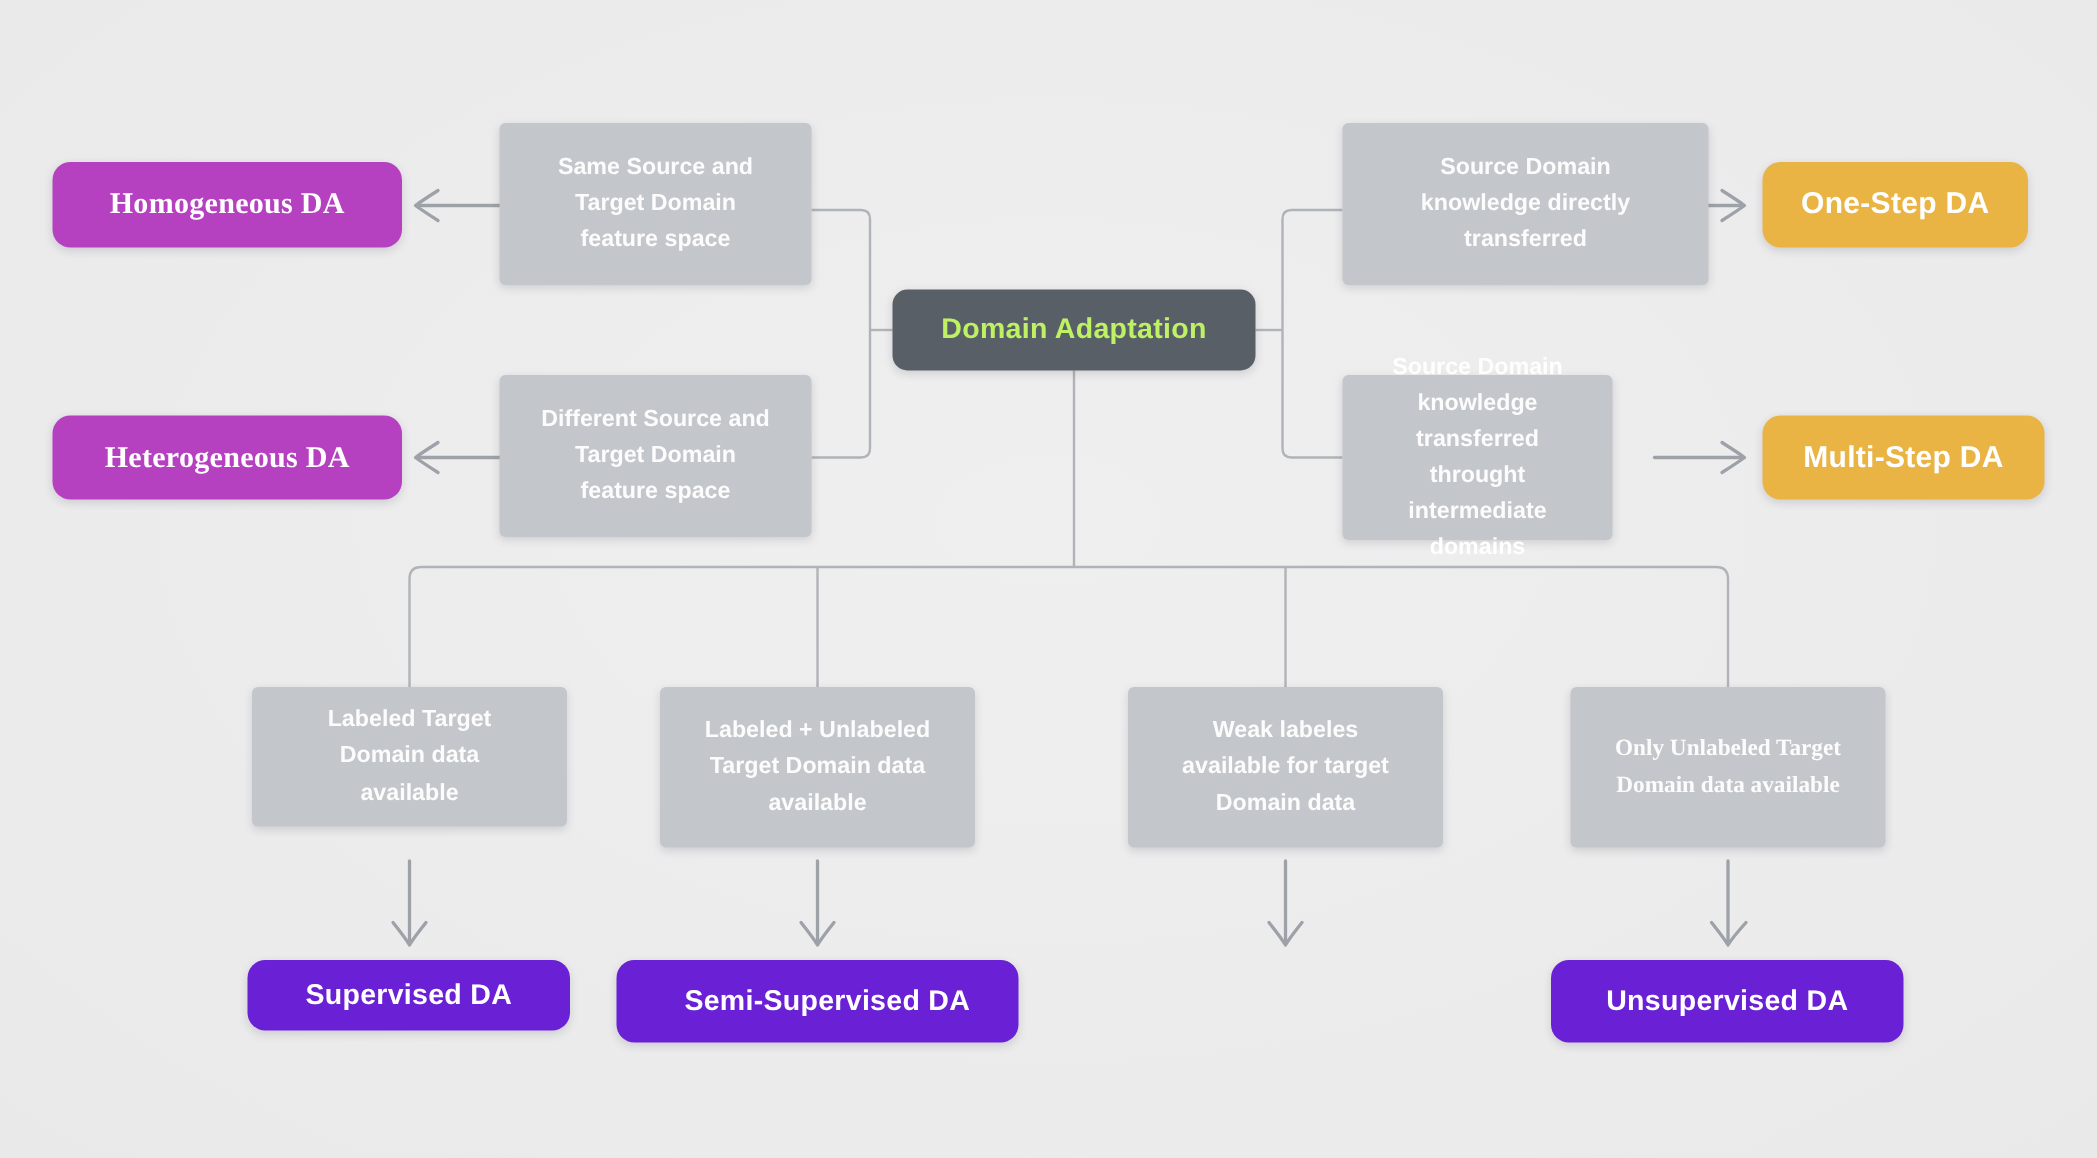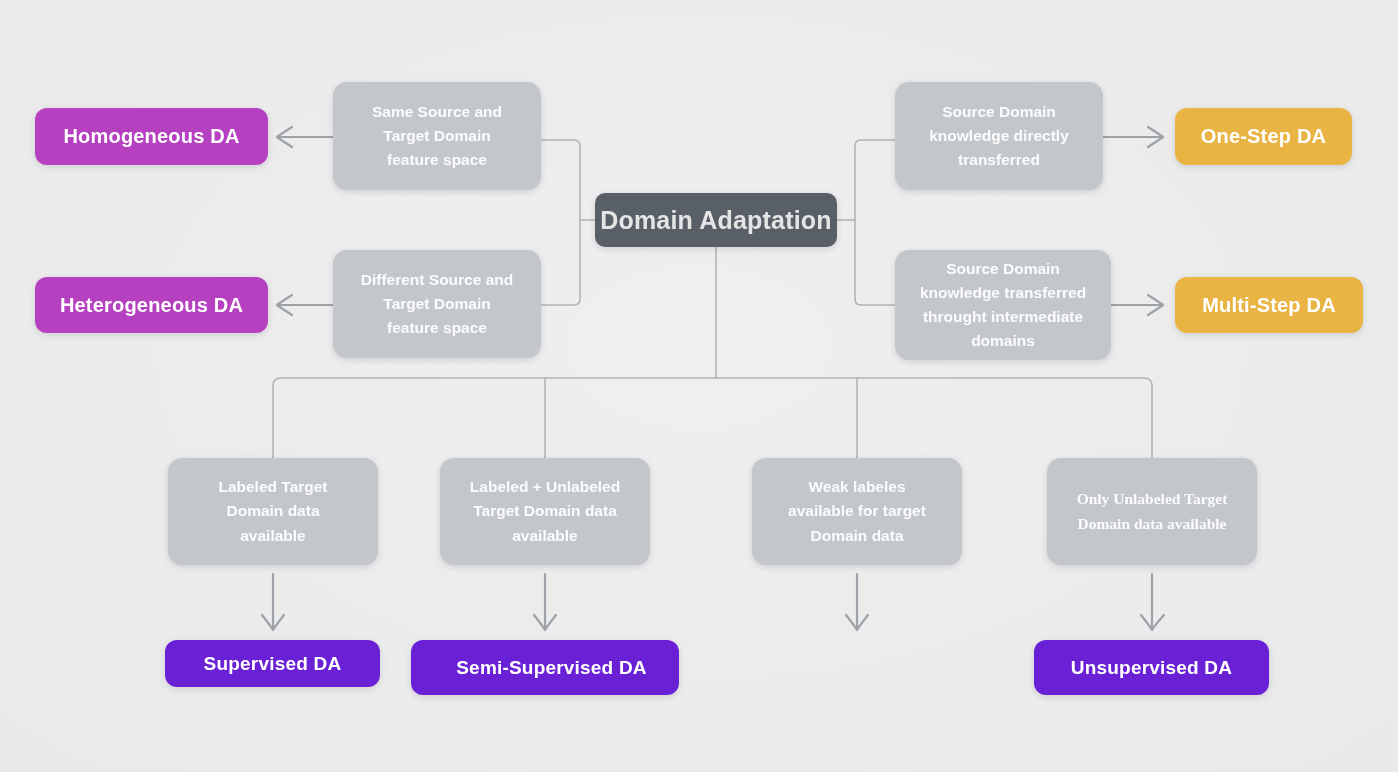"Same Source and Target Domain" .cond { border-radius: 14px -> 4px }
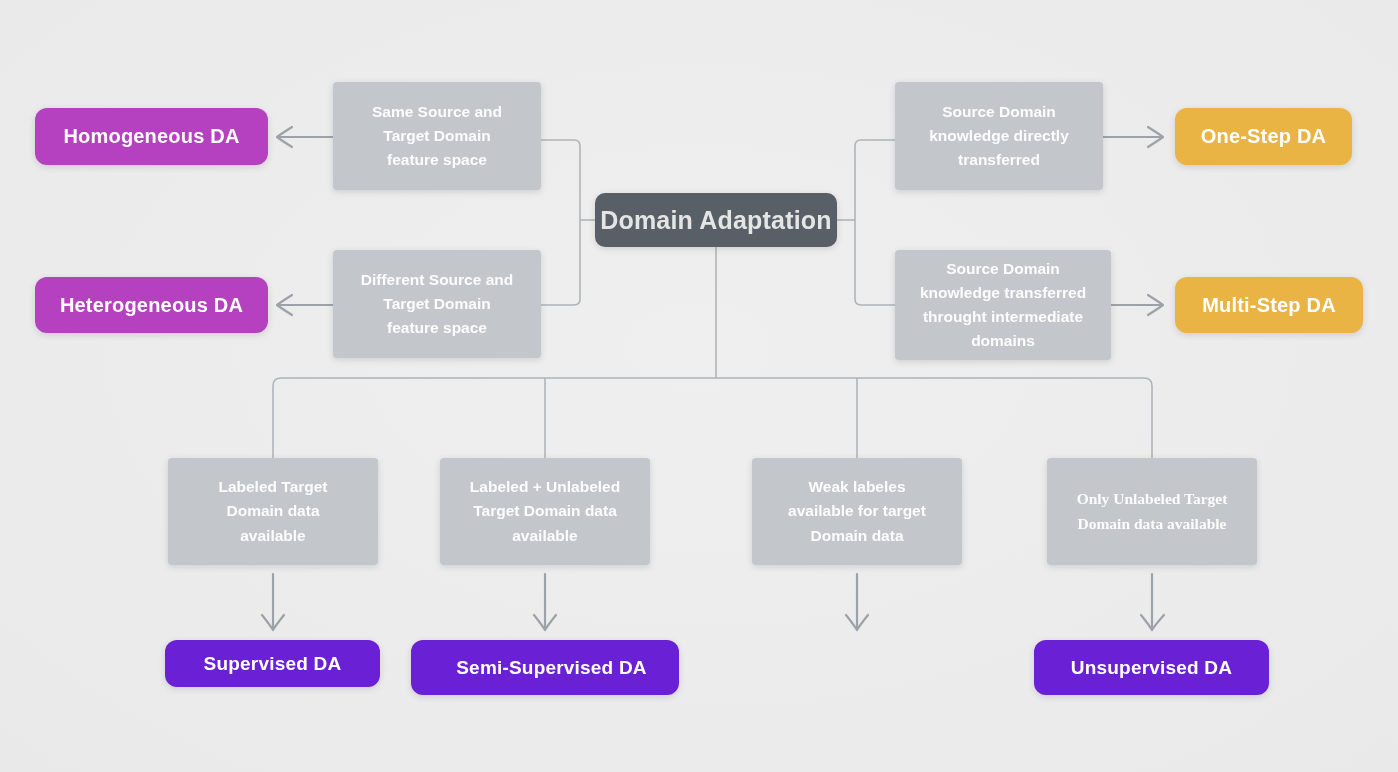"Source Domain knowledge directly" .n-r1c { width: 208px -> 244px }
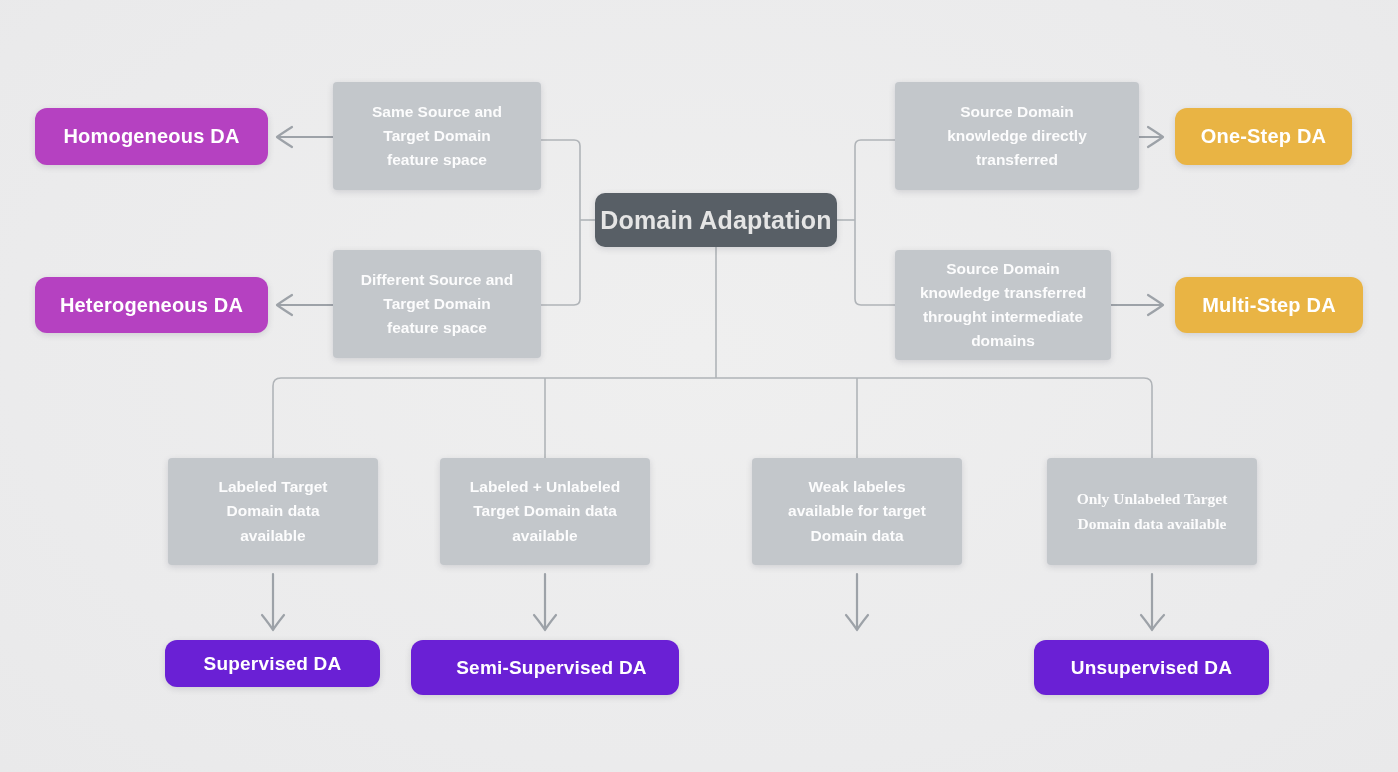"Homogeneous DA" .magenta { font-family: none -> Liberation Serif, serif }
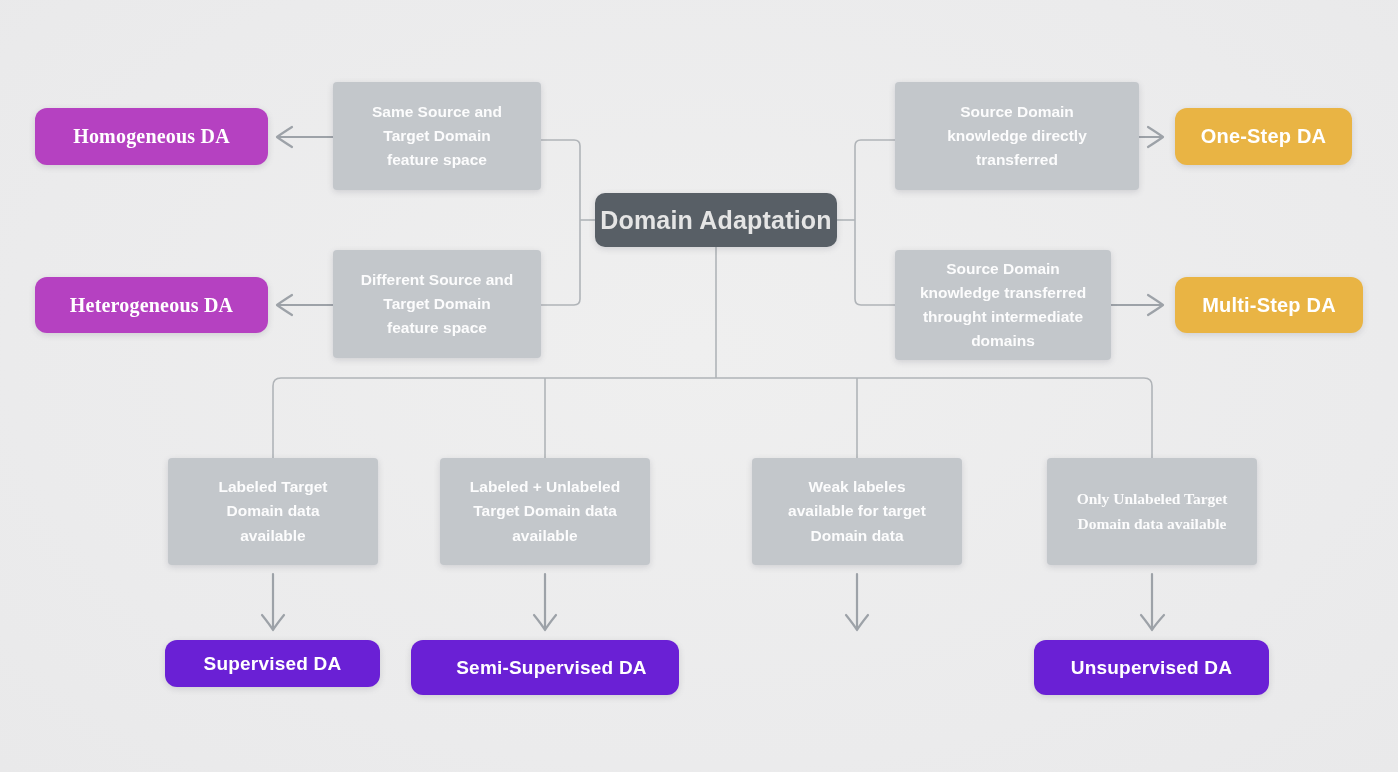"Domain Adaptation" .root { color: #e5e5e5 -> #bef264; font-size: 25px -> 19px }
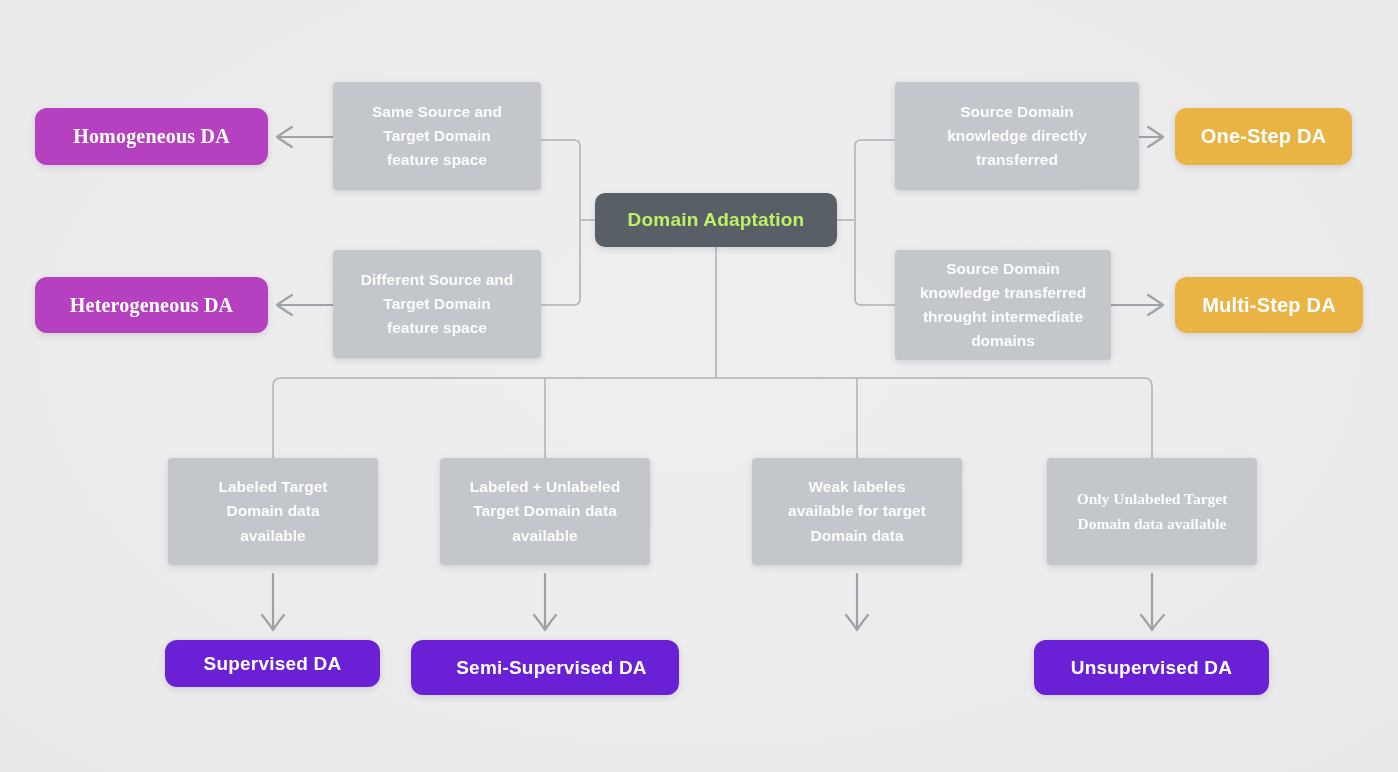"Source Domain knowledge transferred" .n-r2c { width: 216px -> 180px }
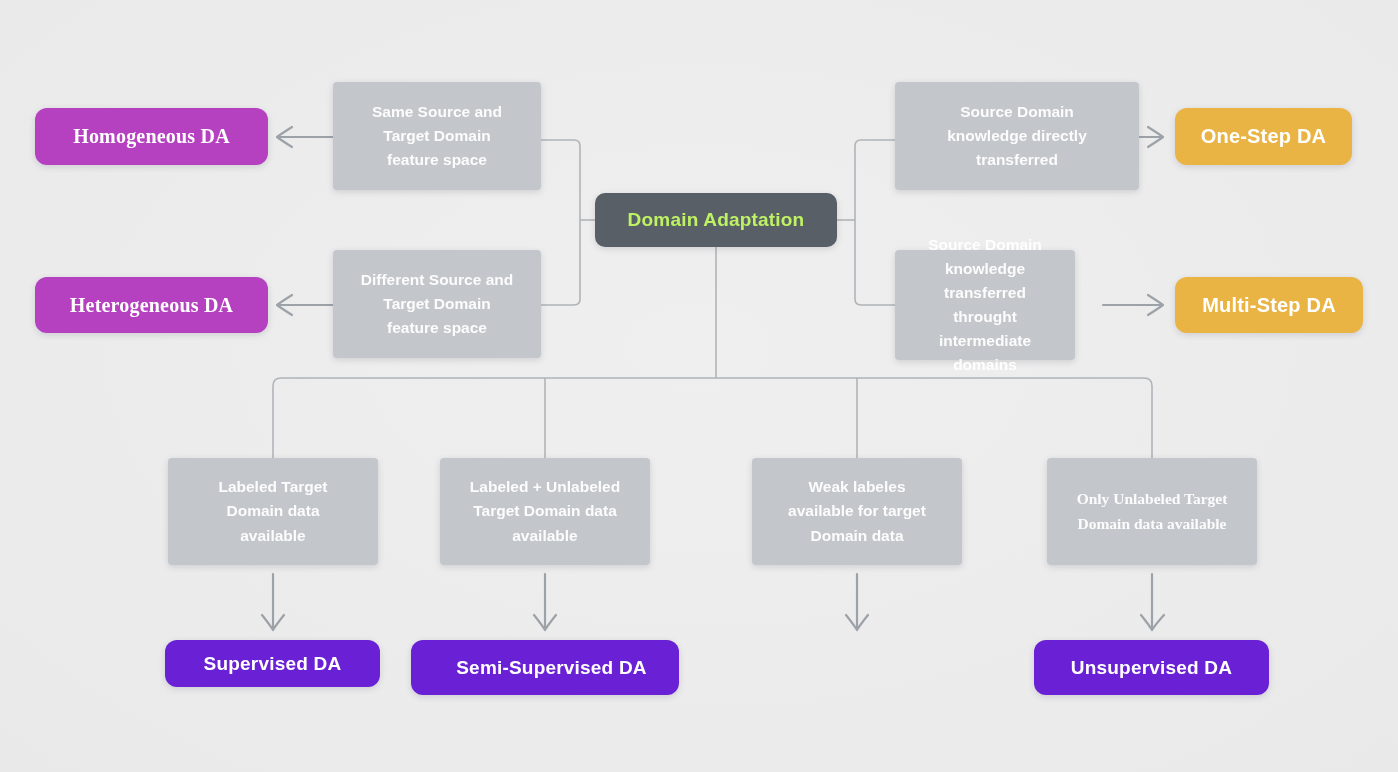"Labeled Target Domain data available" .n-b1c { height: 107px -> 93px }
